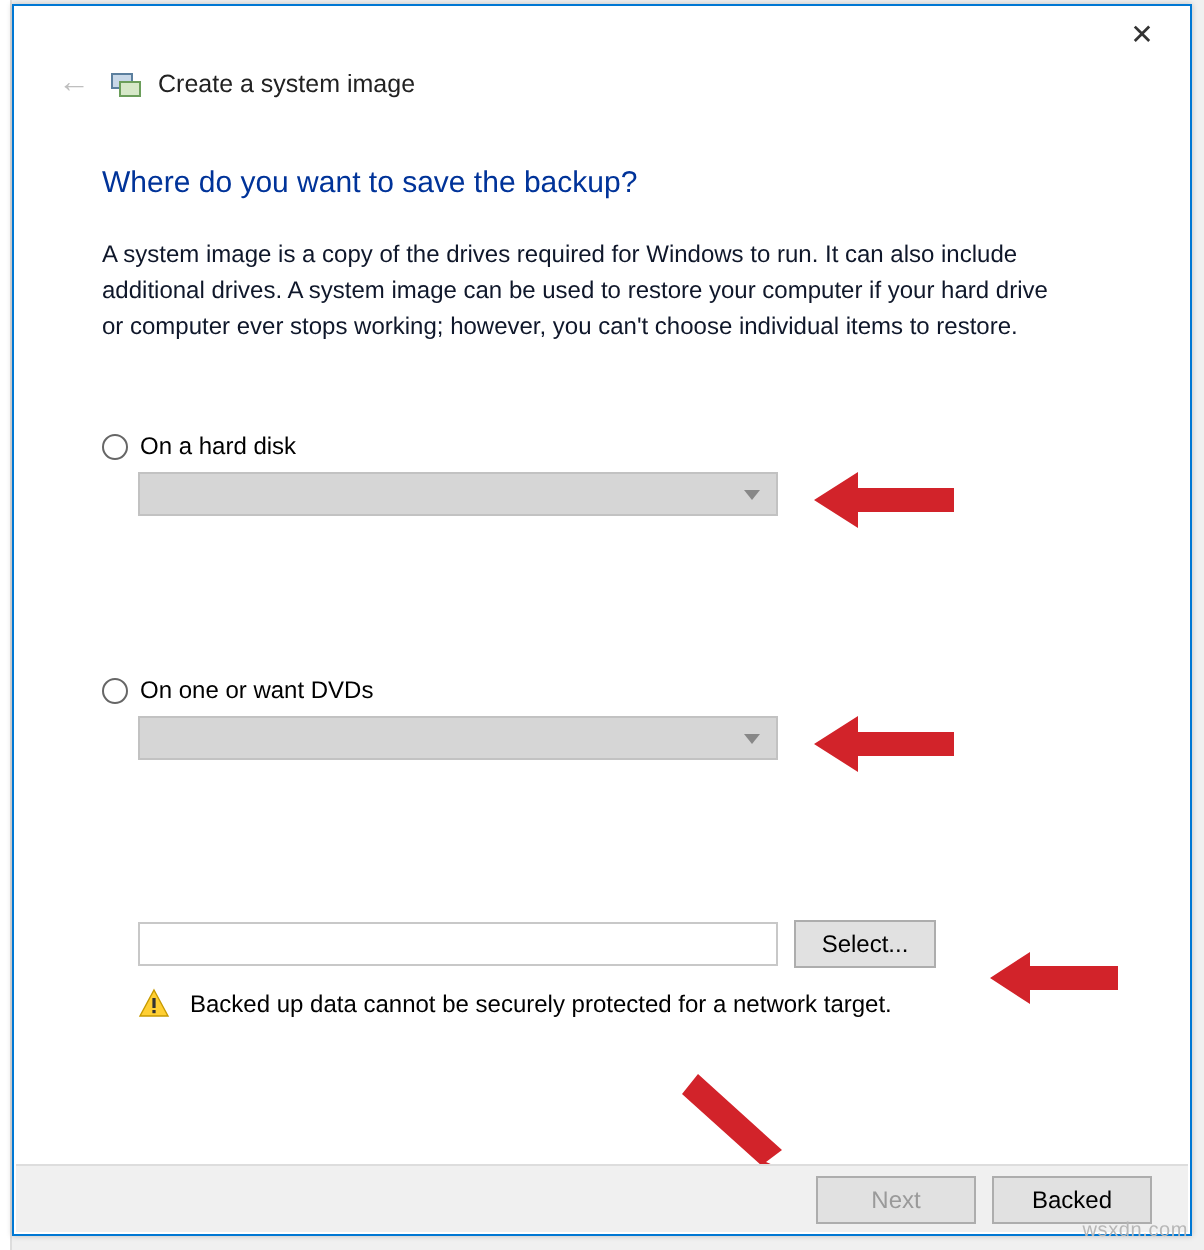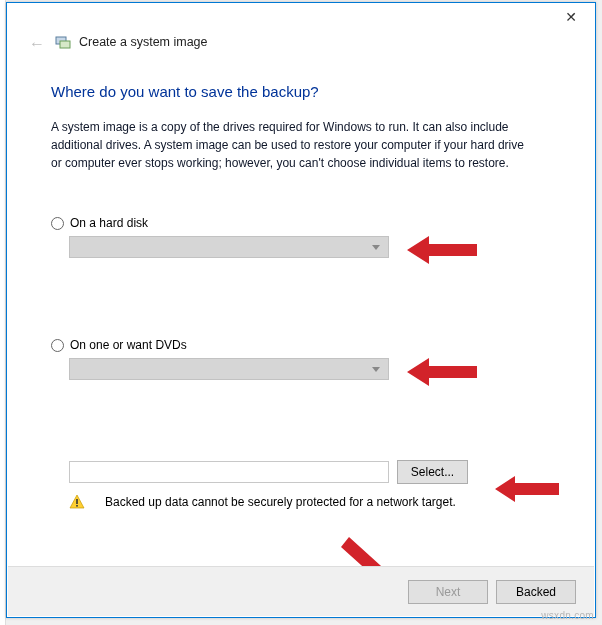"Backed up data cannot be" .warn-row { gap: 20px -> 10px }
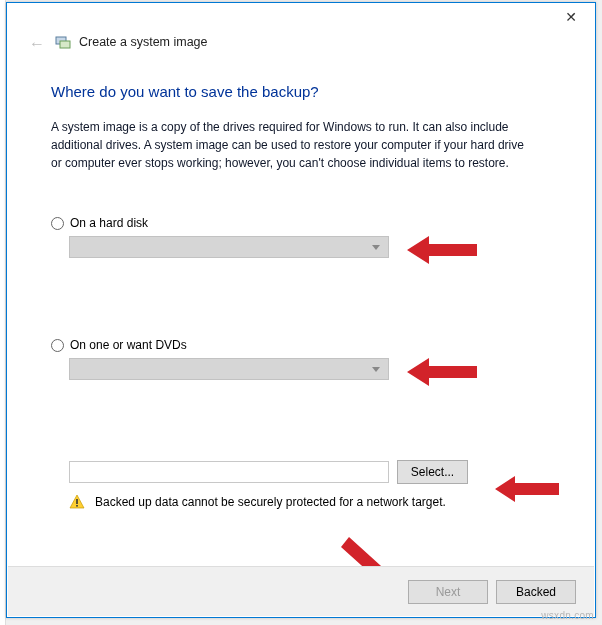"Next" .footer { height: 50px -> 34px }
